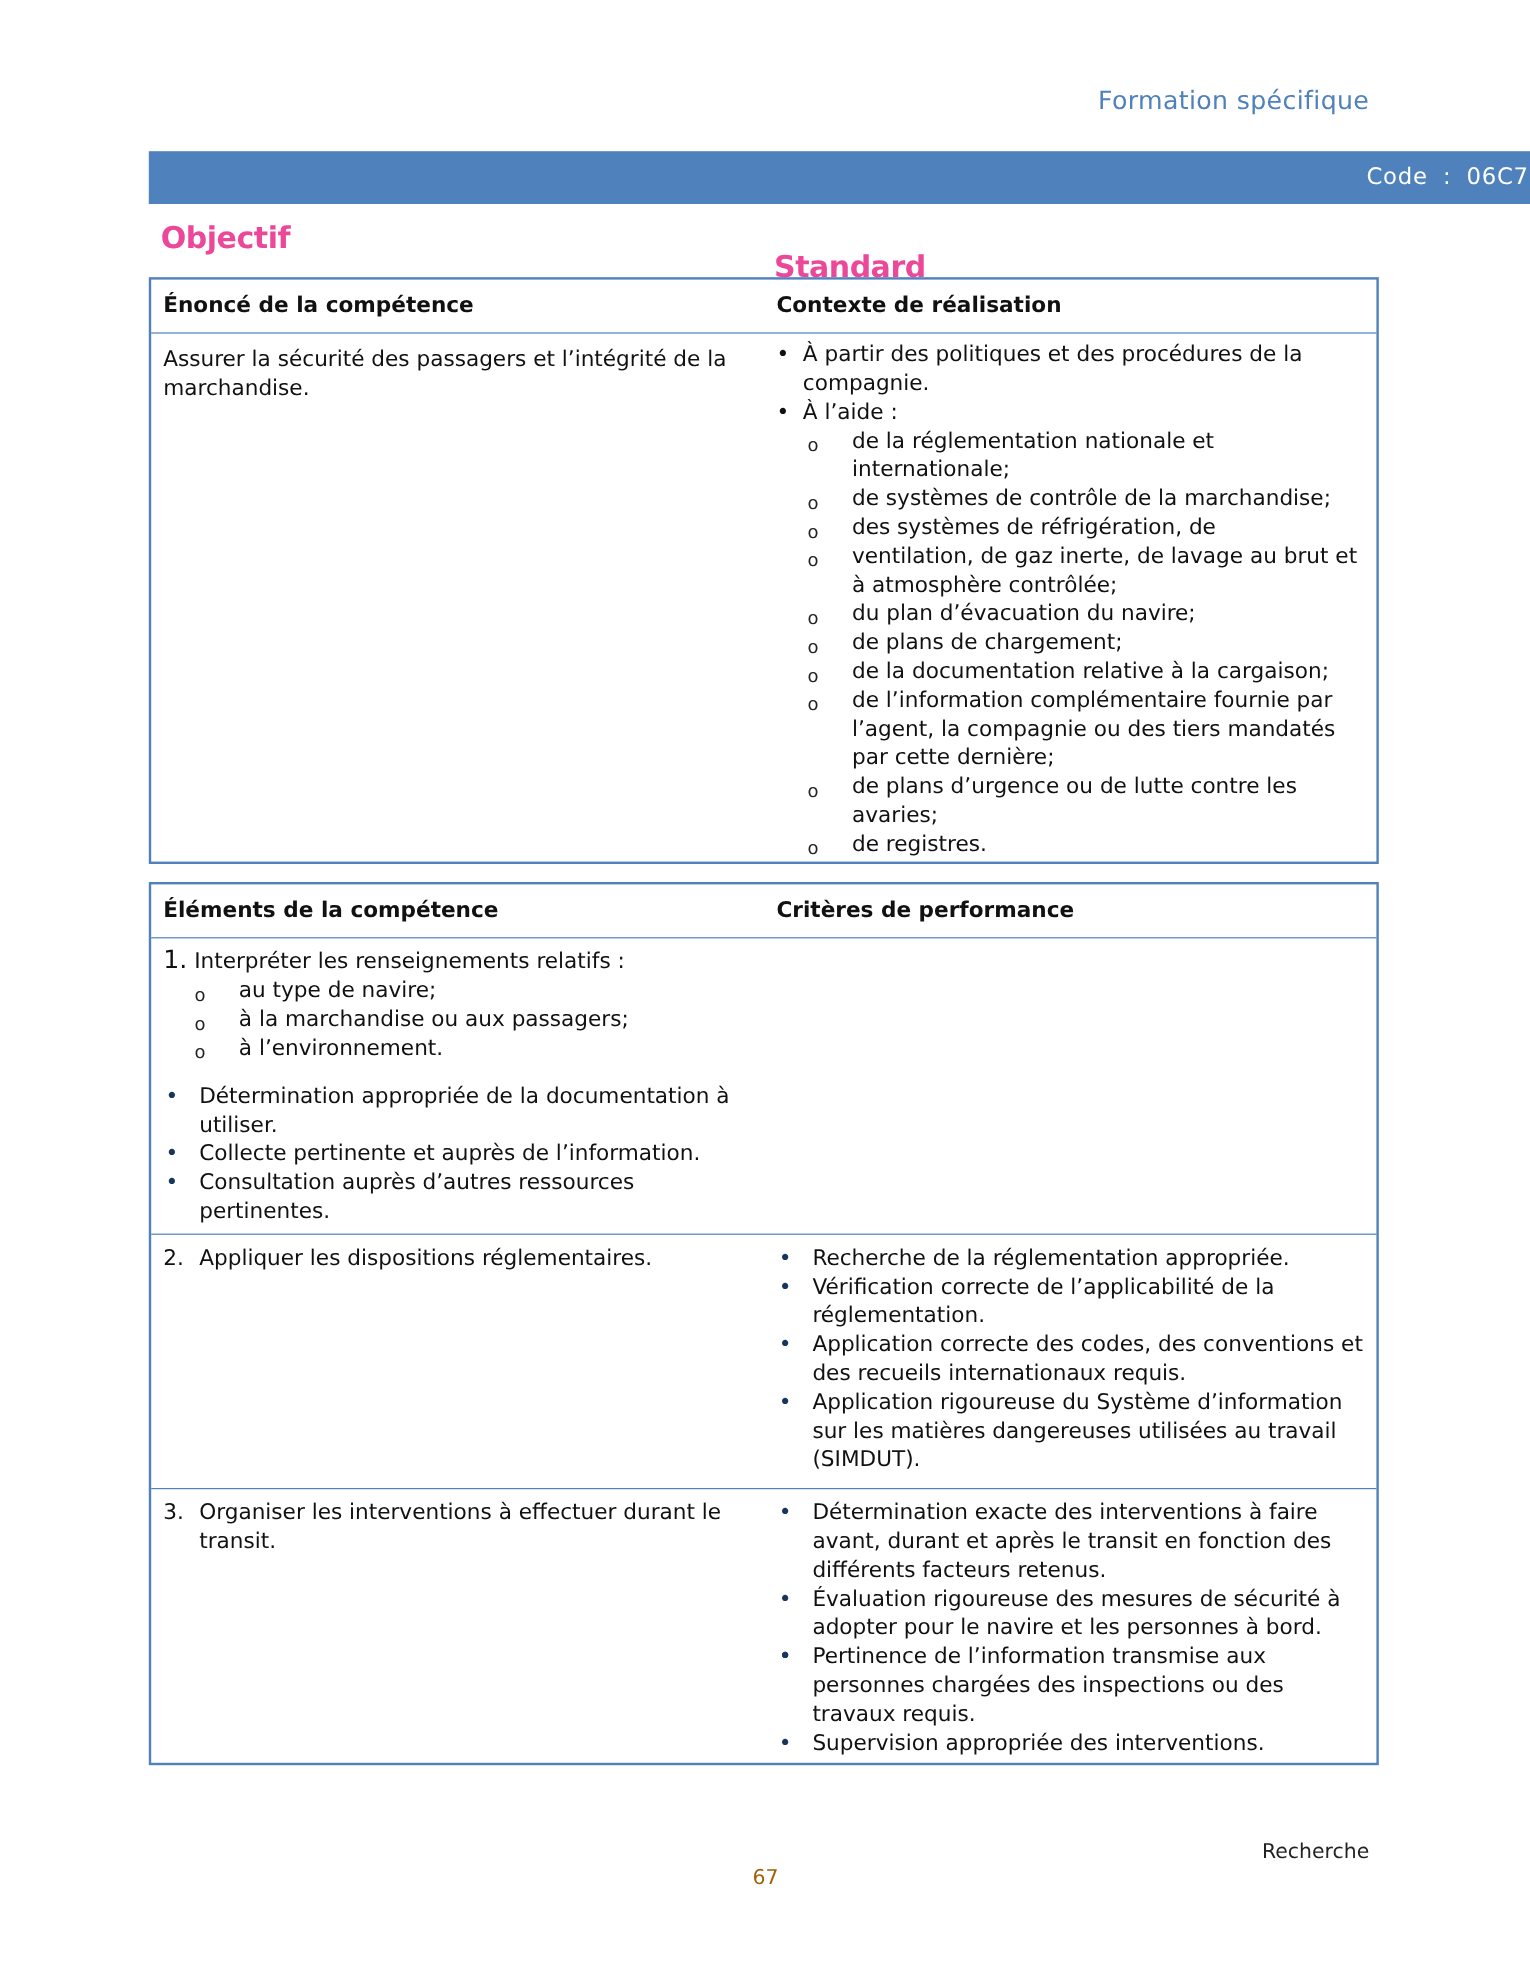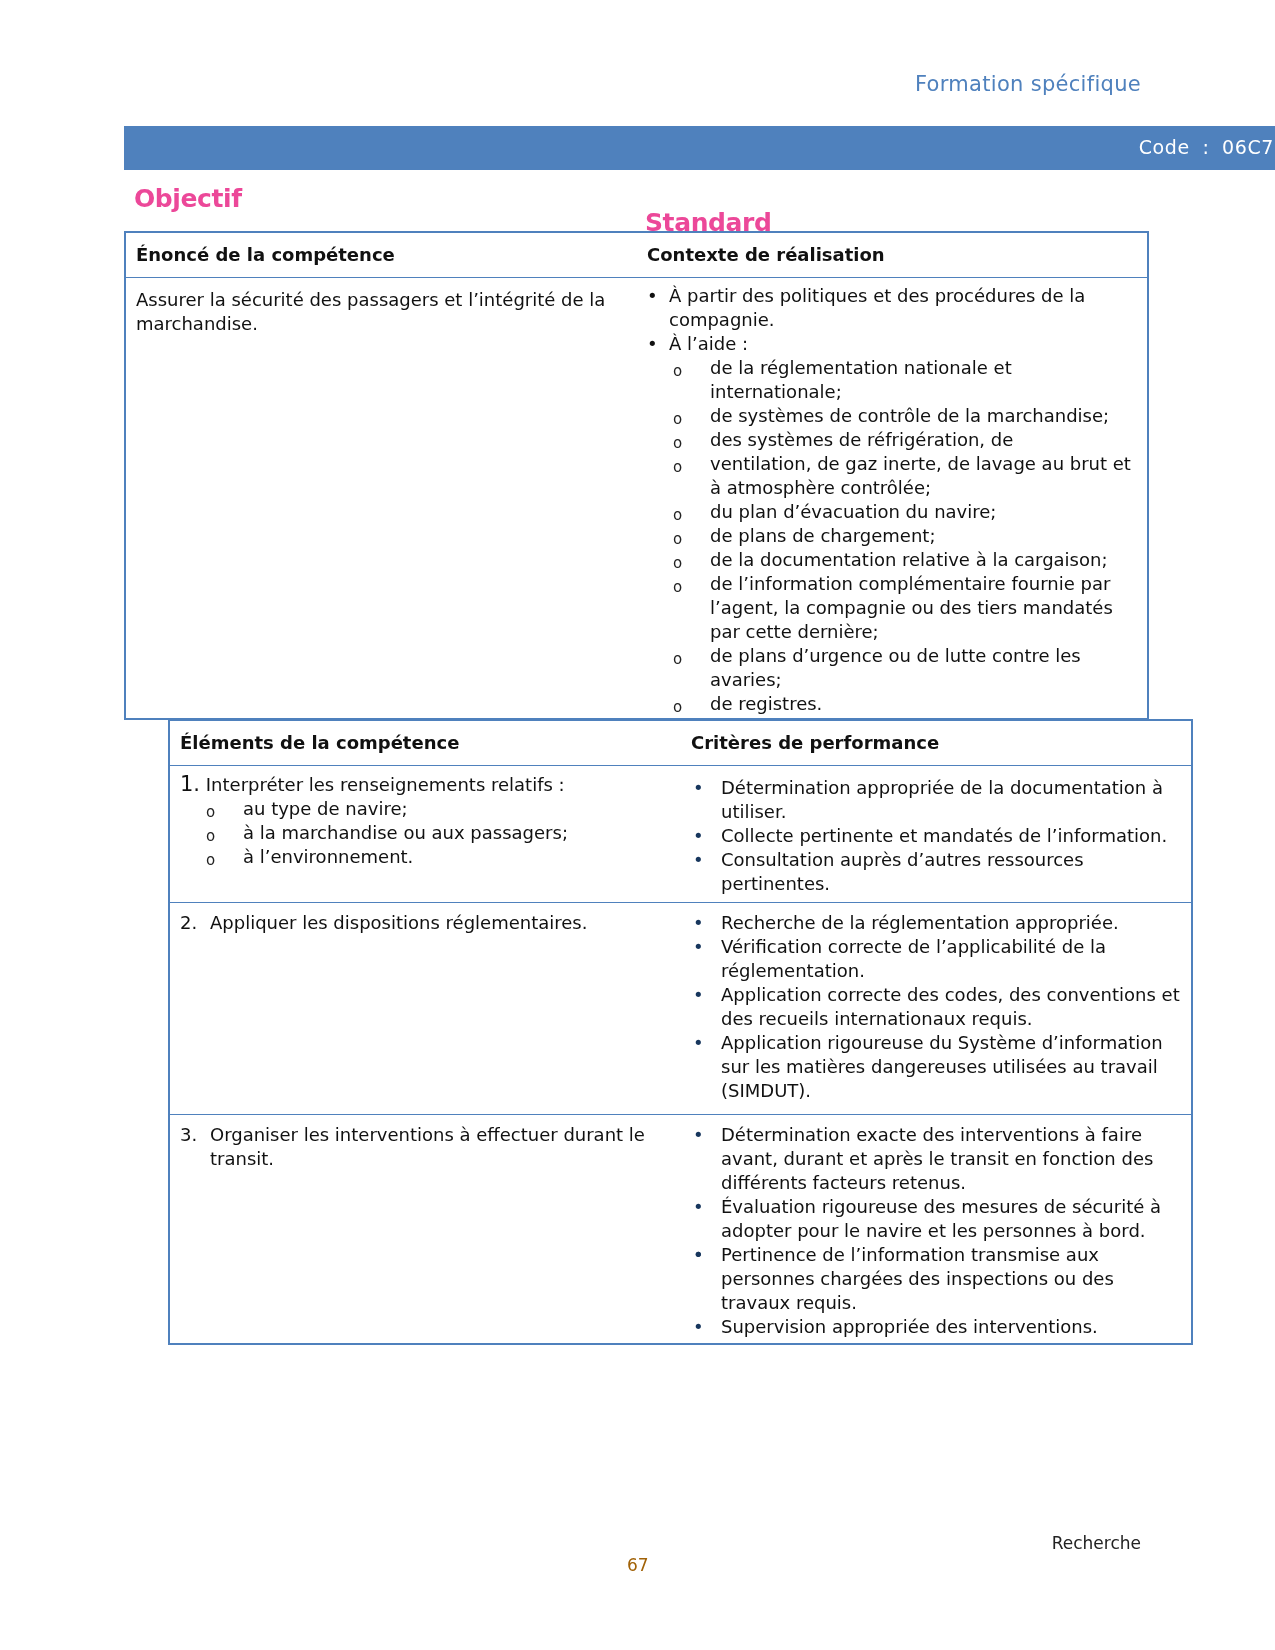"Éléments de la compétence" .tbl2 { margin-left: 44px -> none; top: 719px -> 735px }
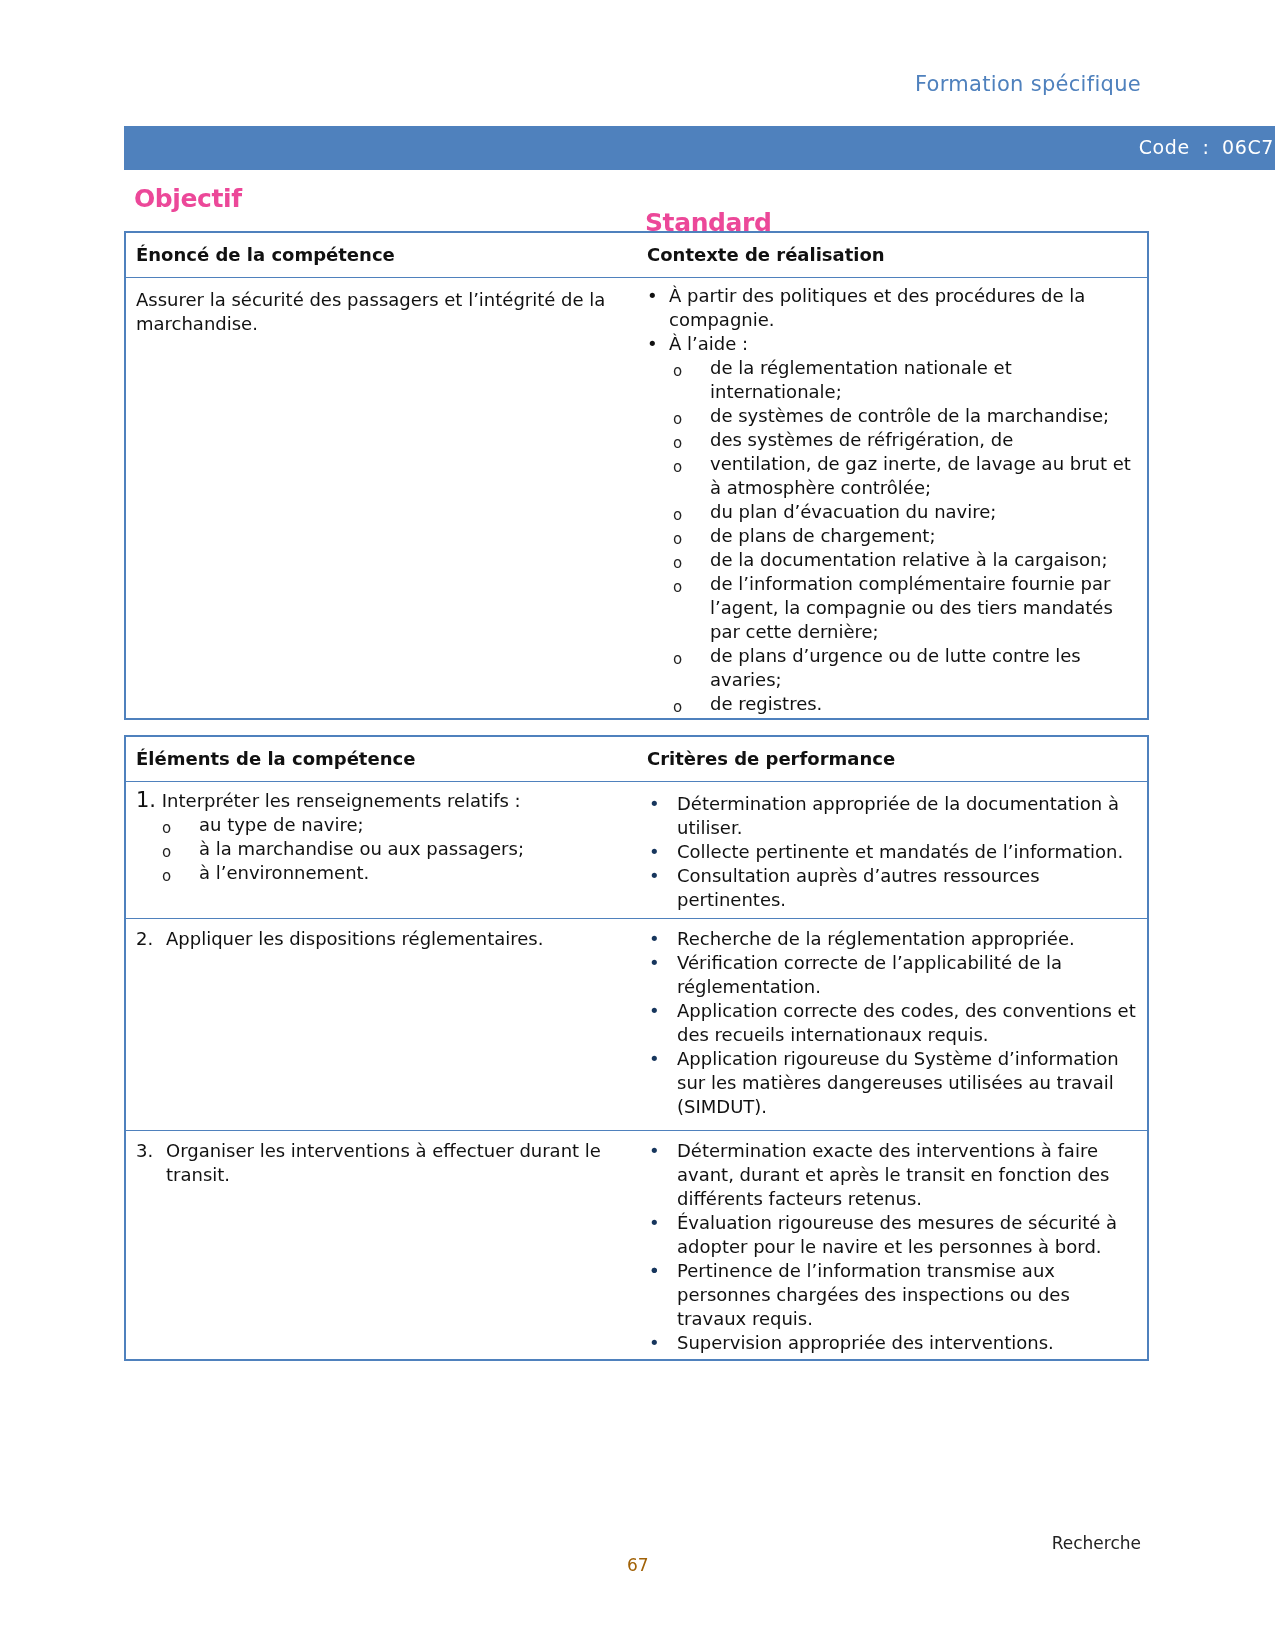"1. Interpréter les renseignements" div.row { flex-direction: none -> column }
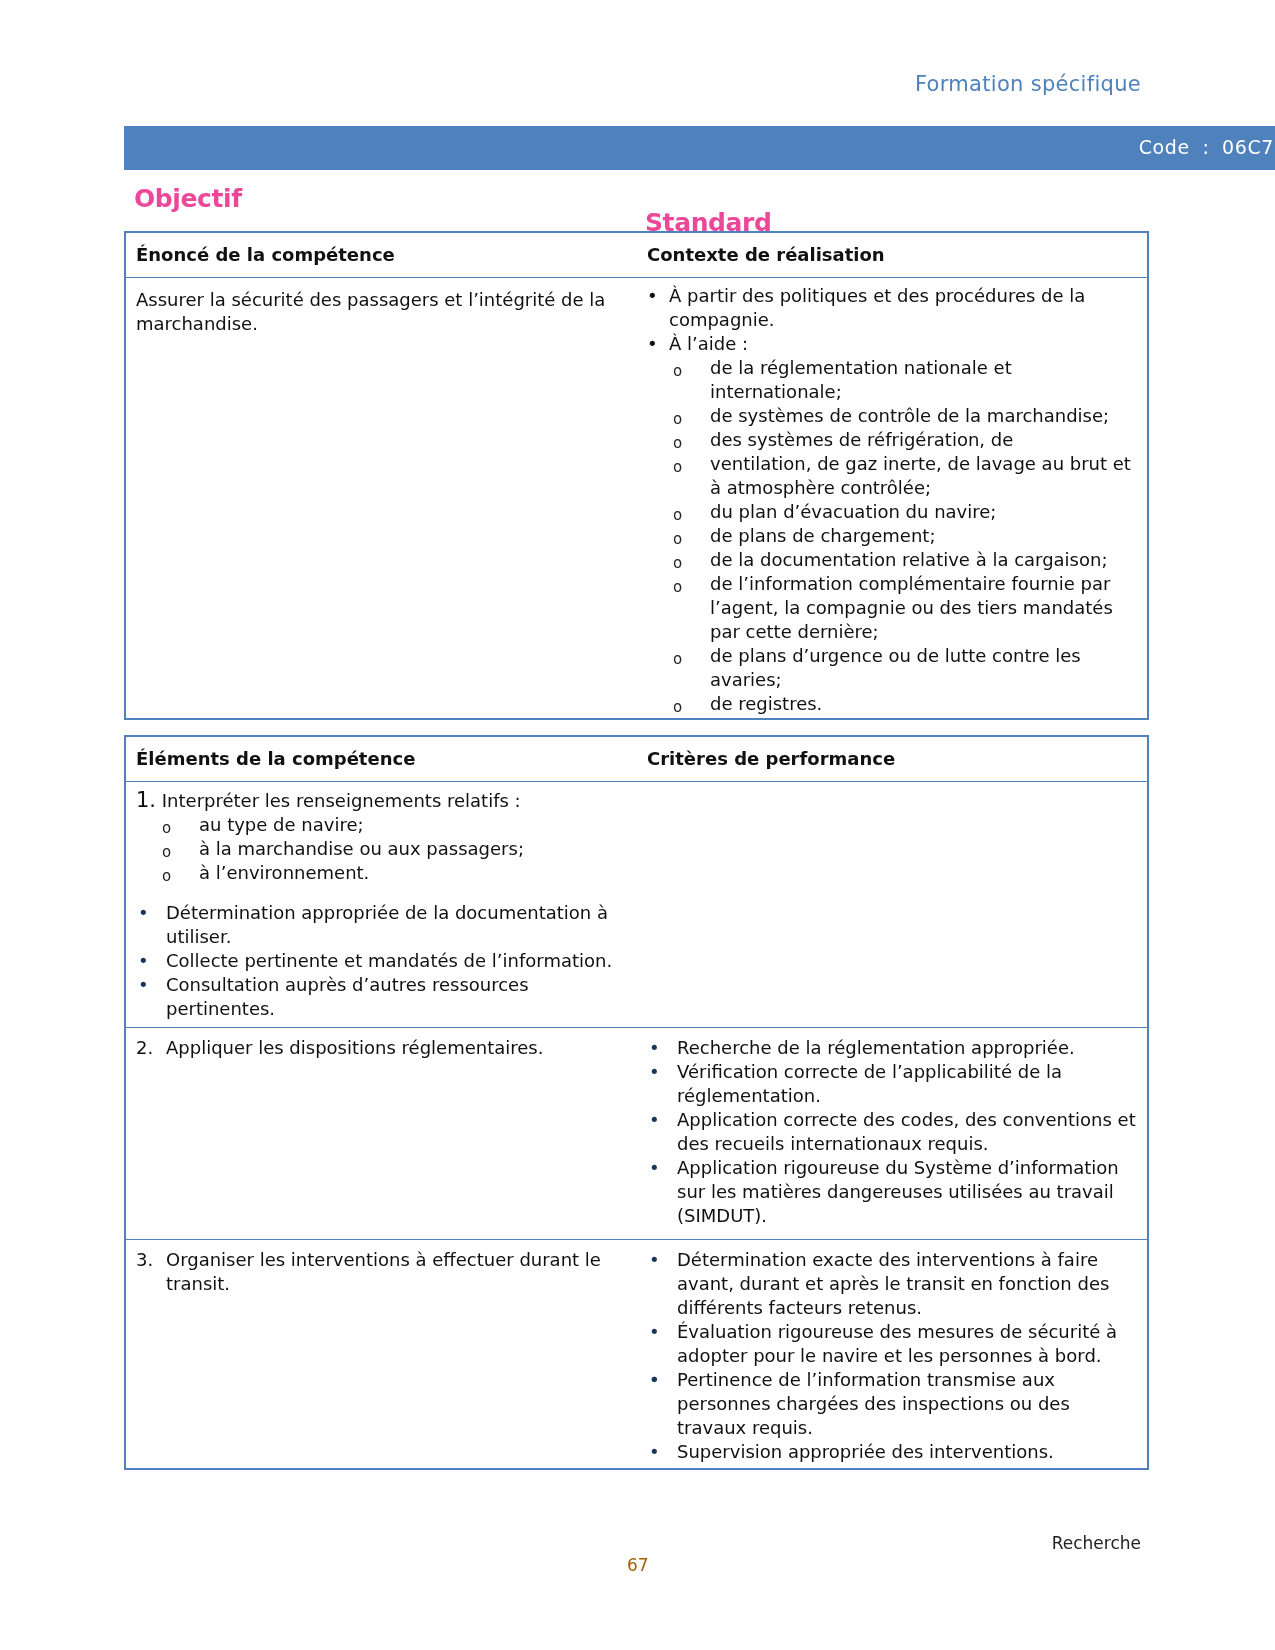"Collecte pertinente et mandatés de" span { text: mandatés -> auprès }
